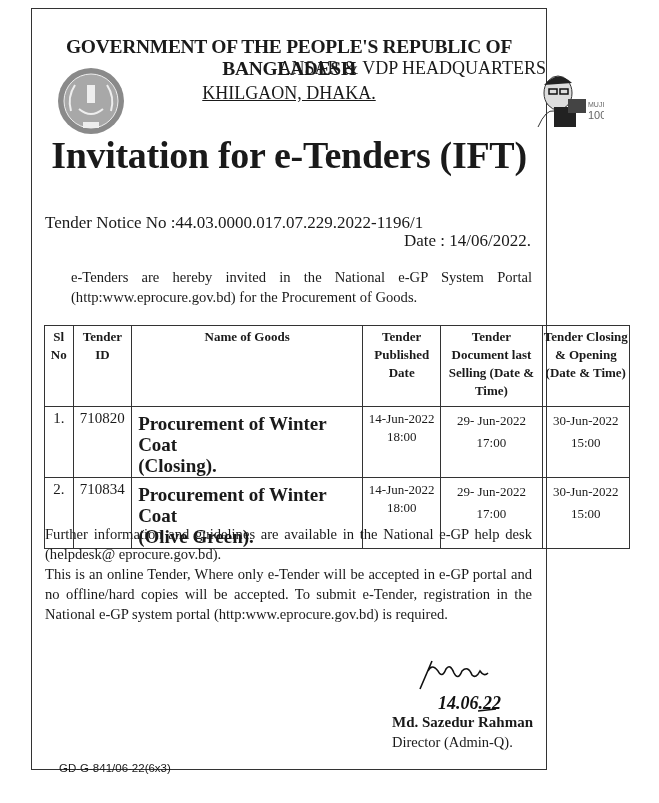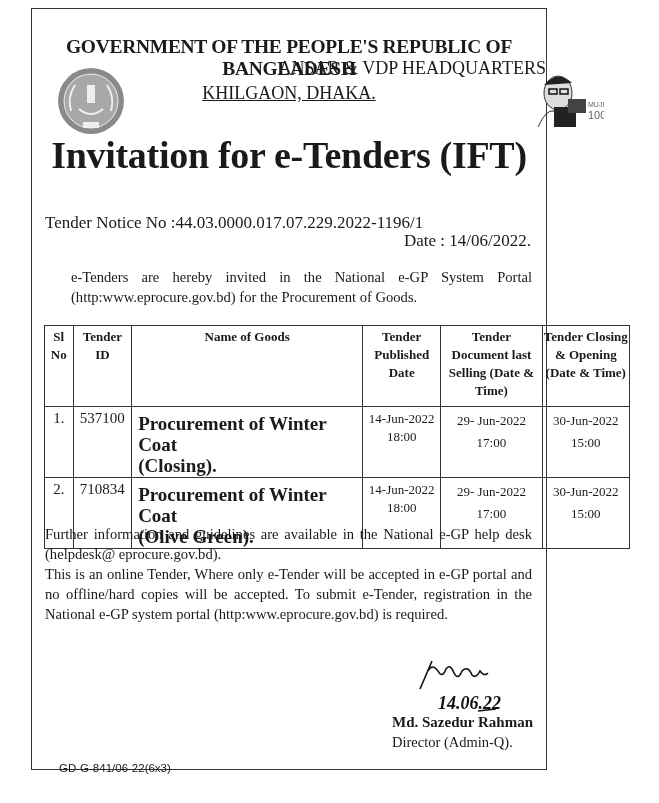"537100" td.id { text: 537100 -> 710820 }
